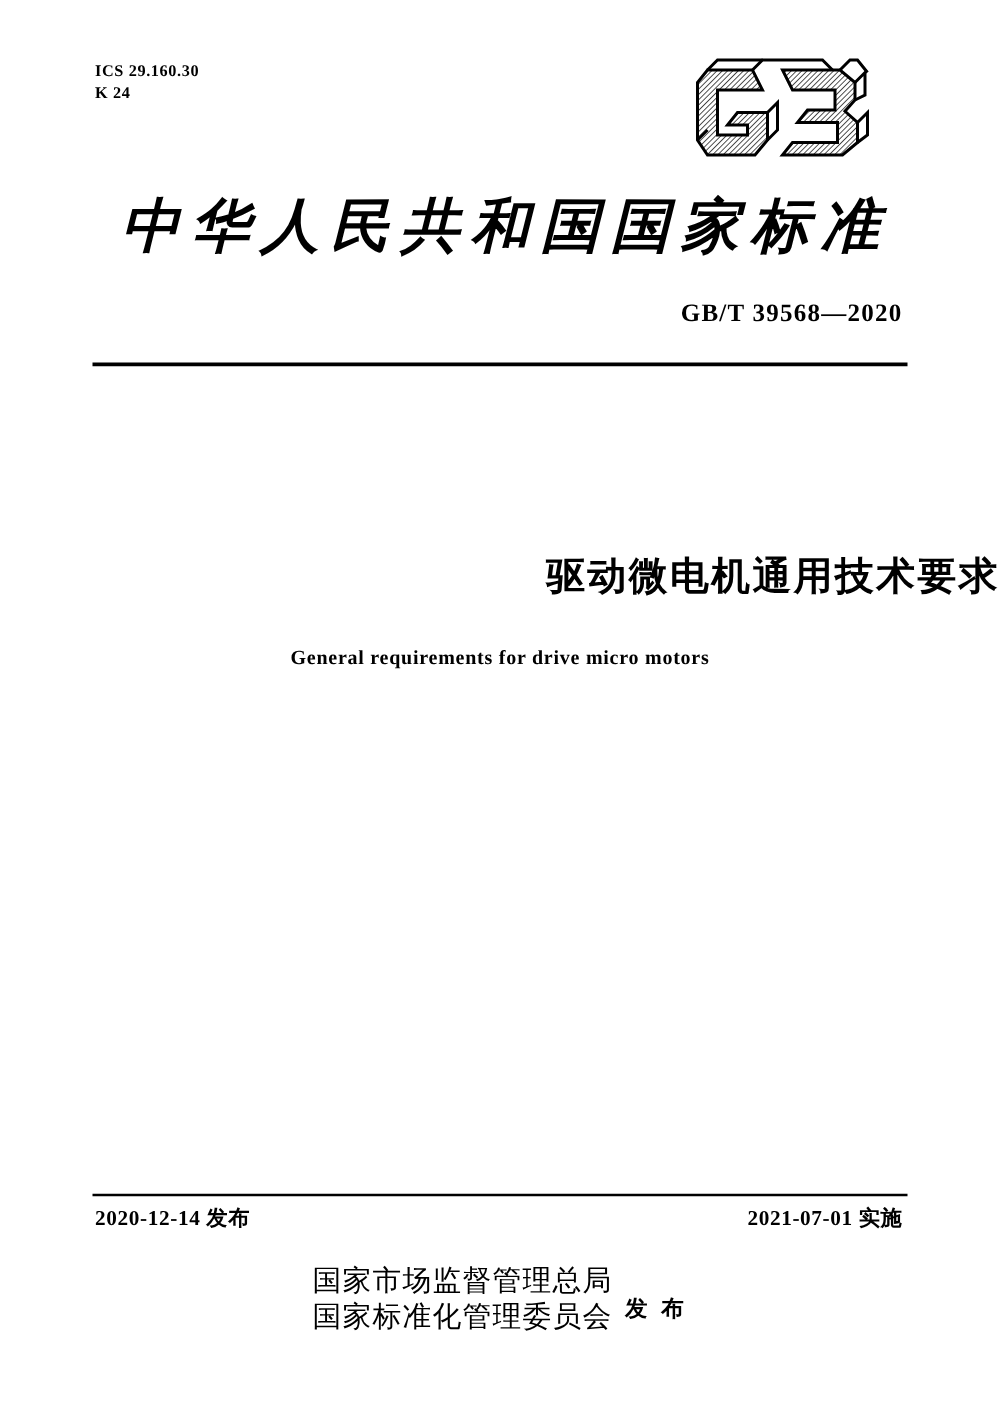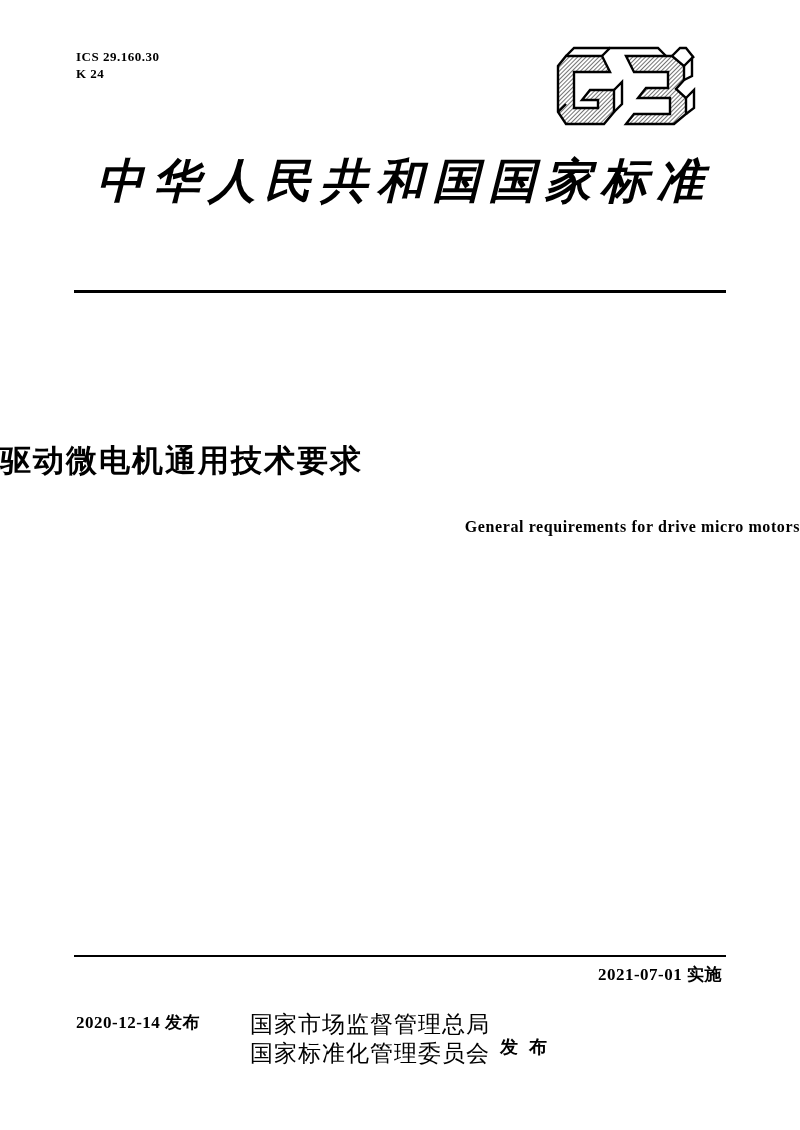"GB/T 39568—2020" div.std-number { html: none -> <div>GB/T 39568—2020</div> }
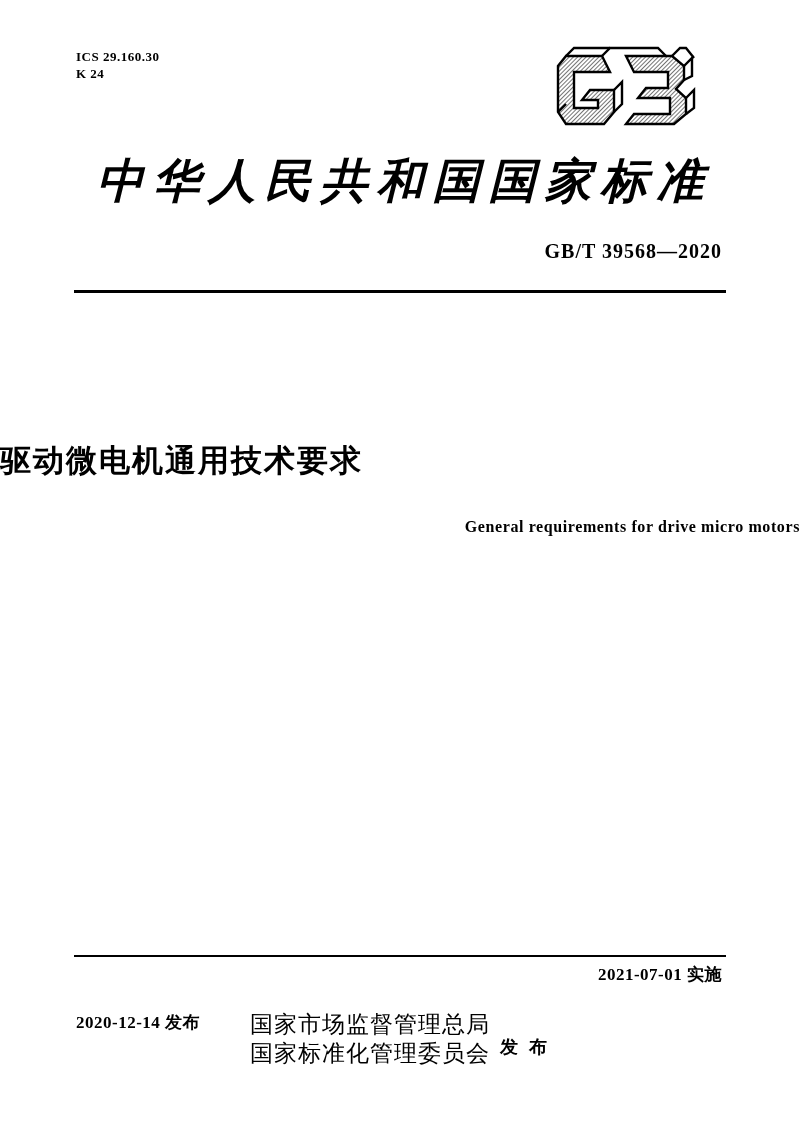"驱动微电机通用技术要求" .doc-title-cn { text-align: left -> right }
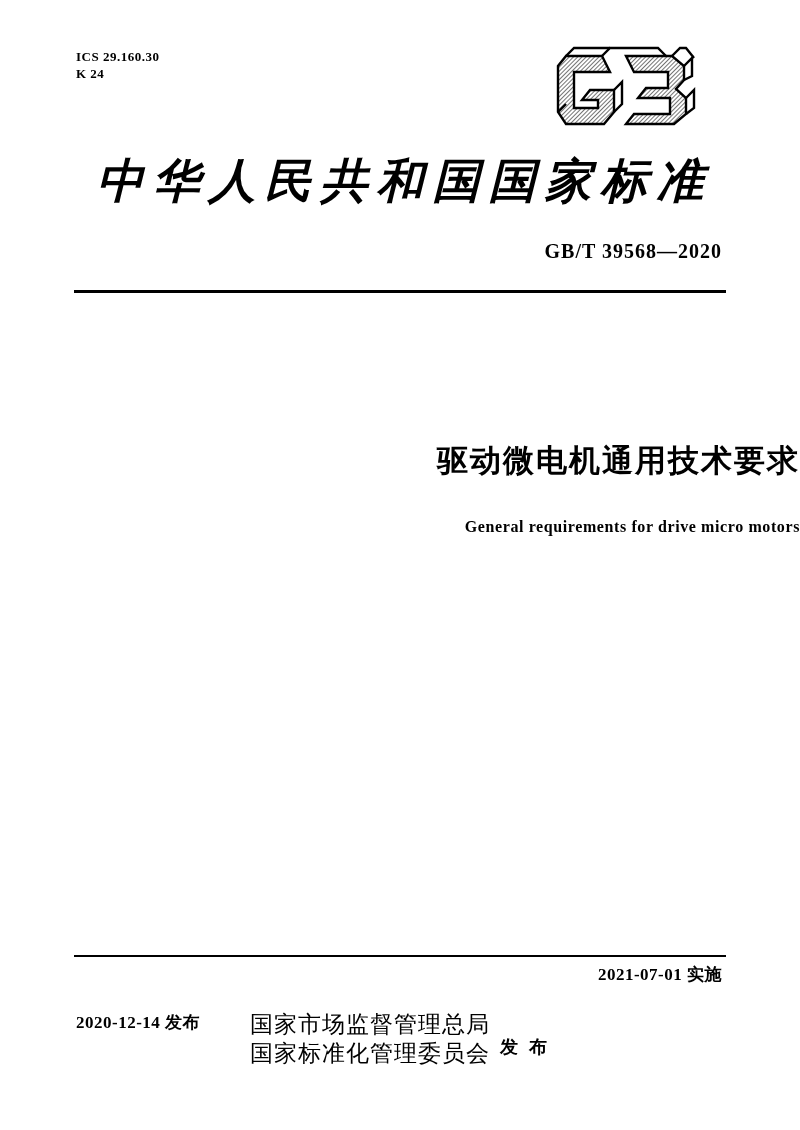"General requirements for drive micro" .doc-title-en { text-align: right -> center }
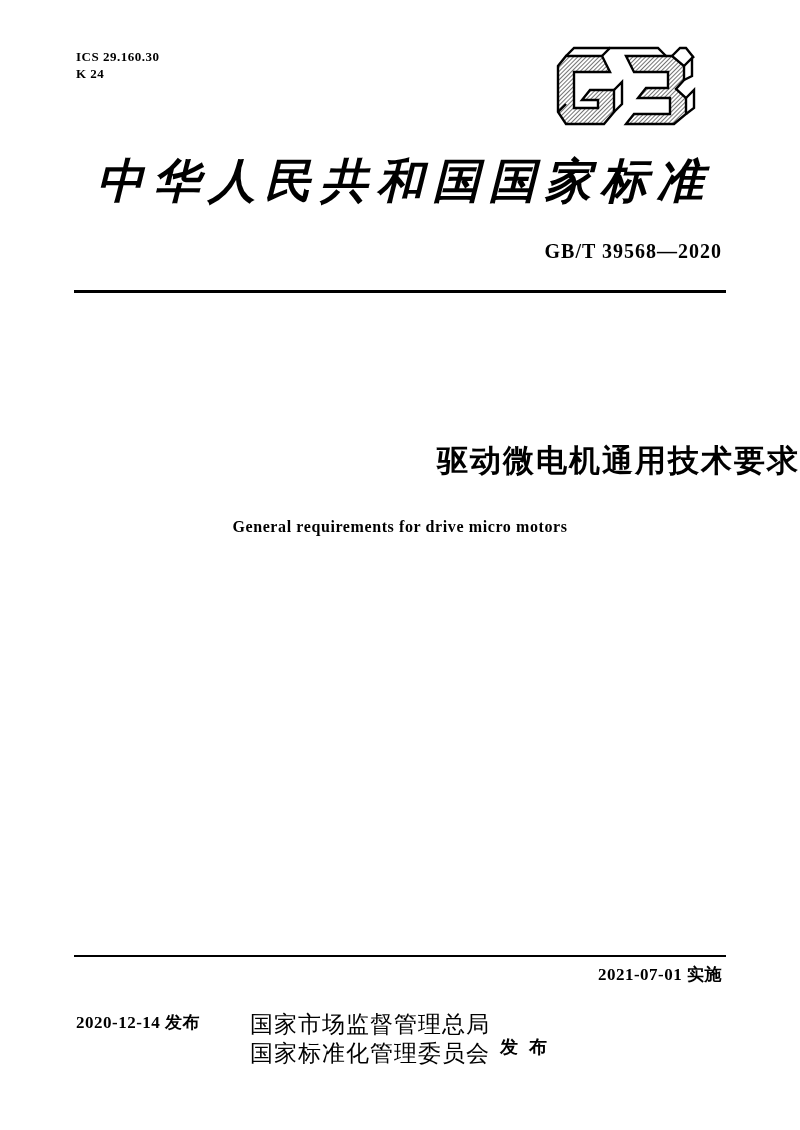"2020-12-14 发布" .date-issue { margin-top: 48px -> none }
